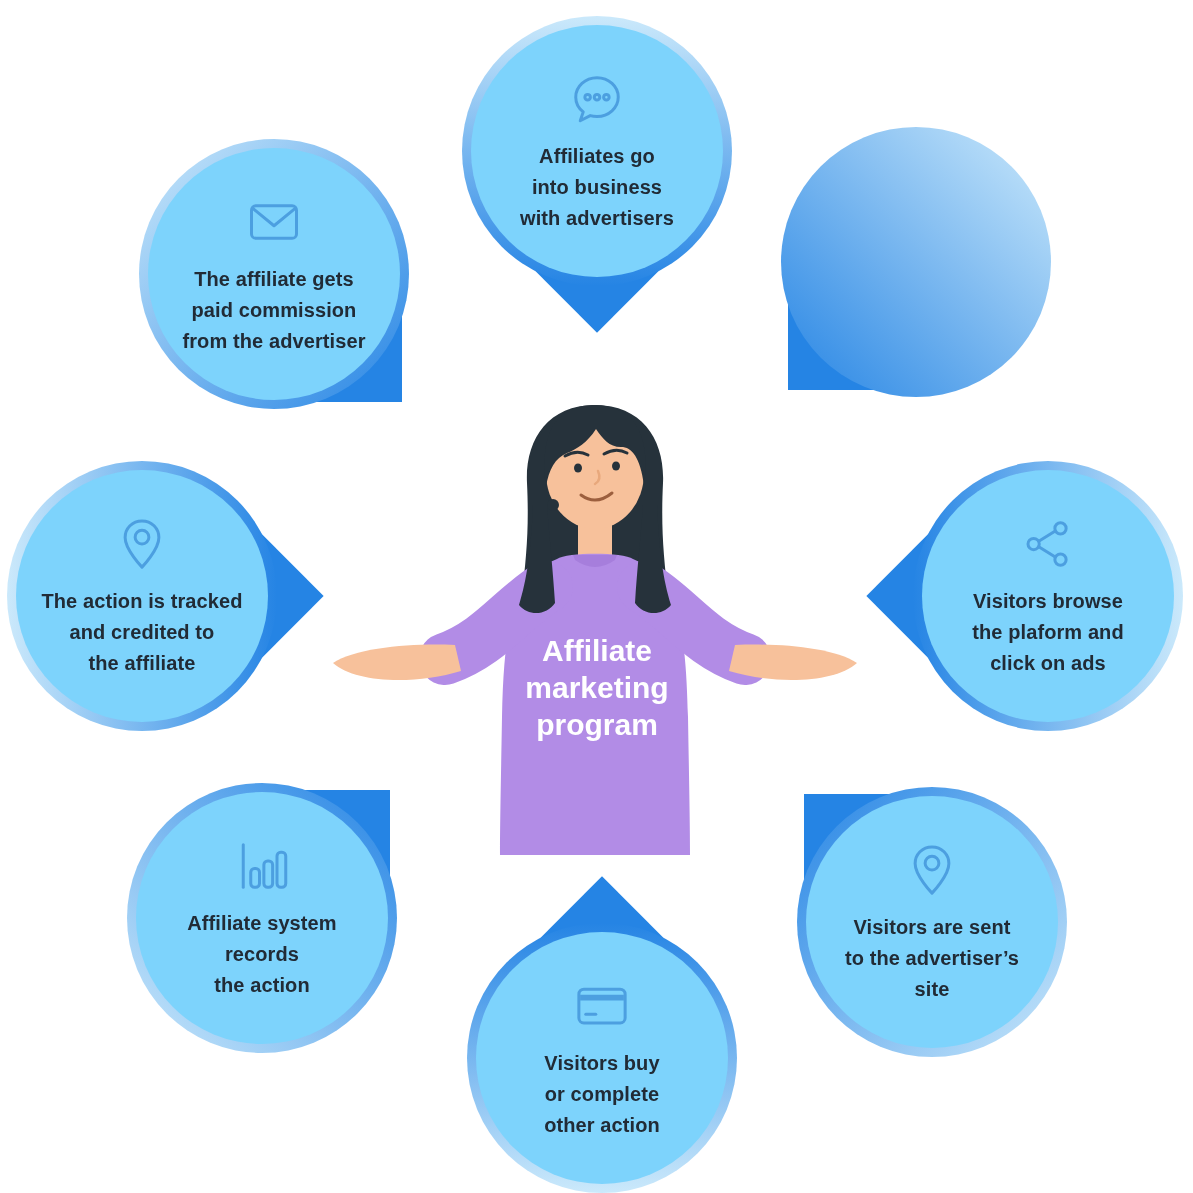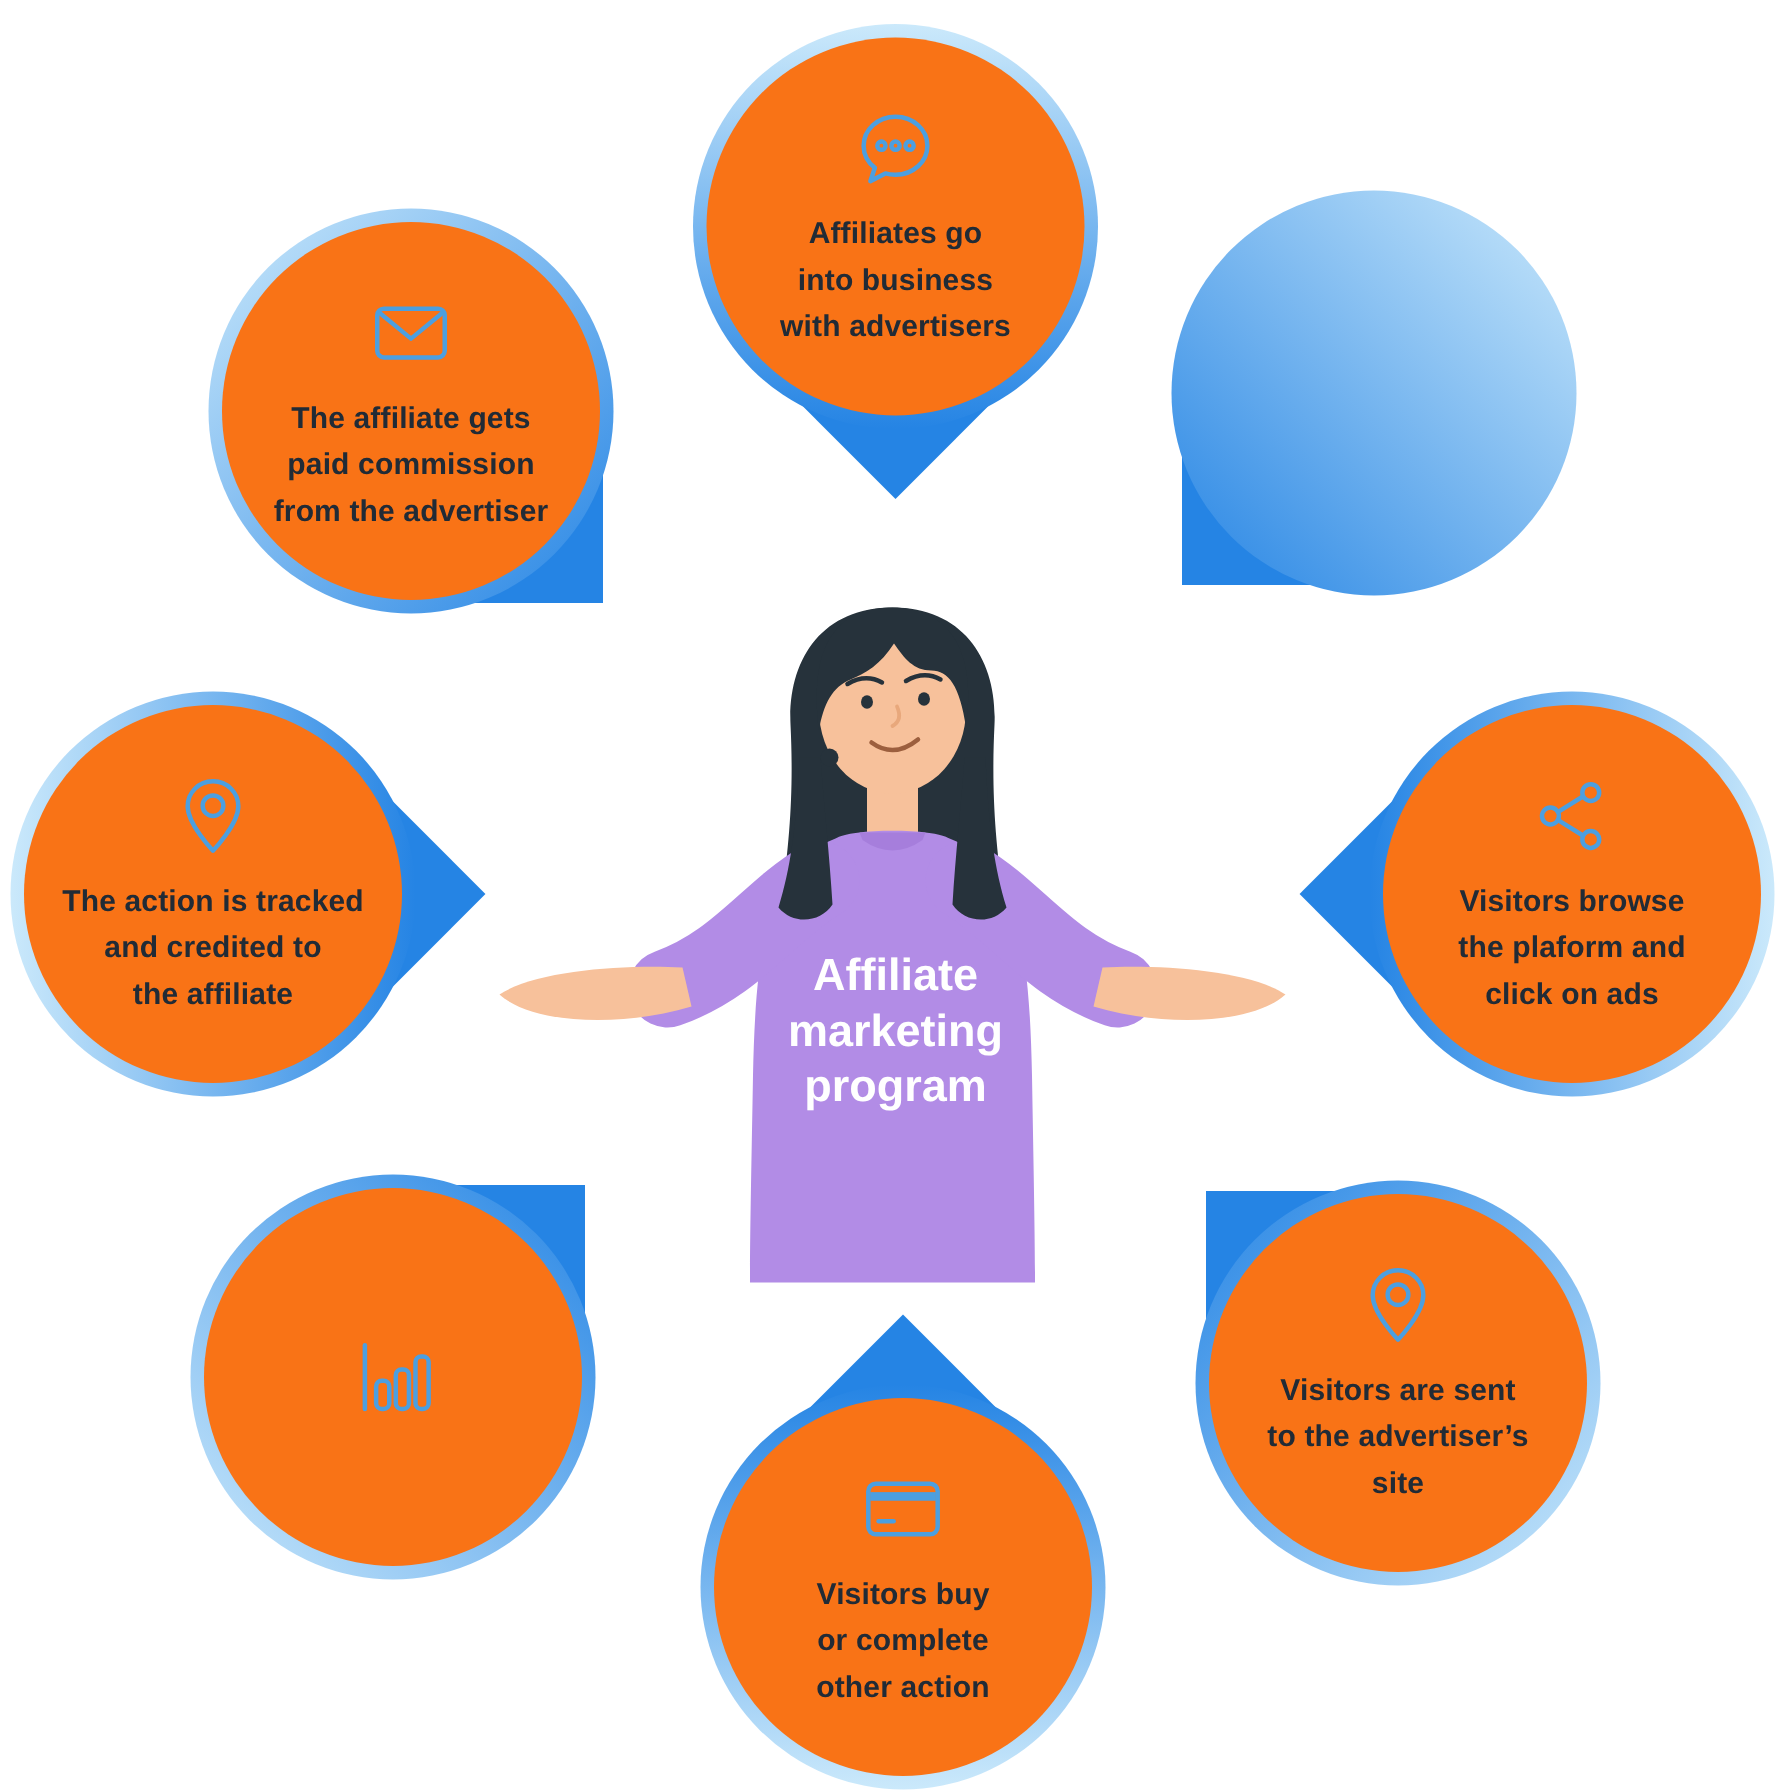"Affiliates go" .inner { background: #f97316 -> #7dd3fc }
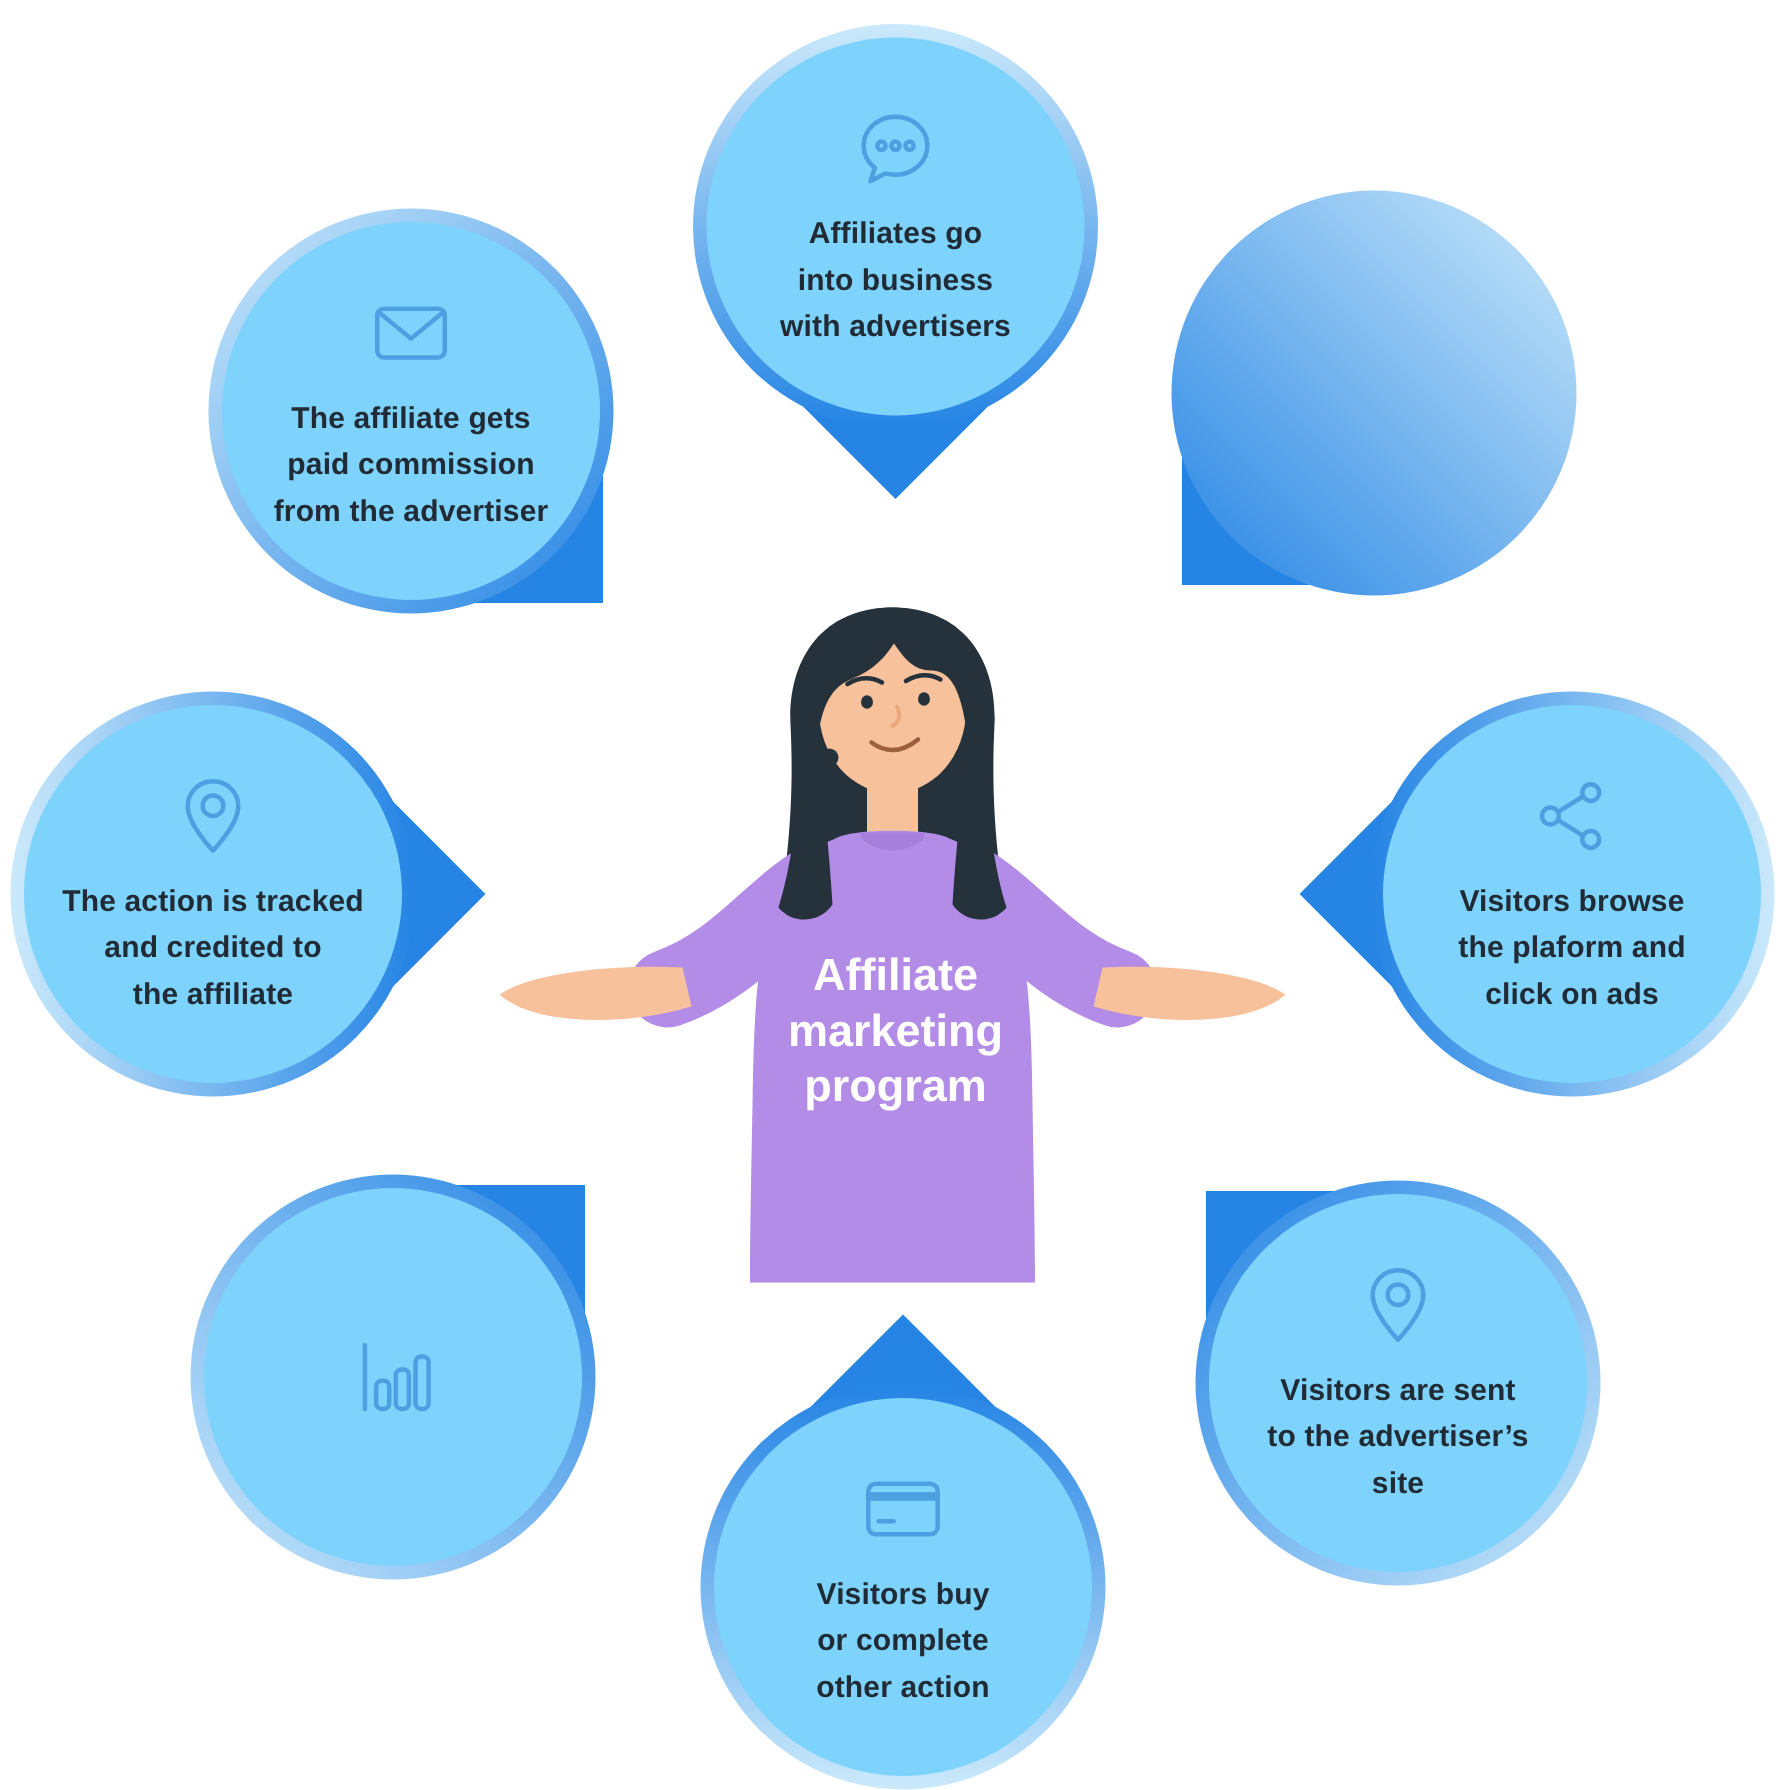"Affiliate system" div.label { html: none -> <div>Affiliate system records the action</div> }
